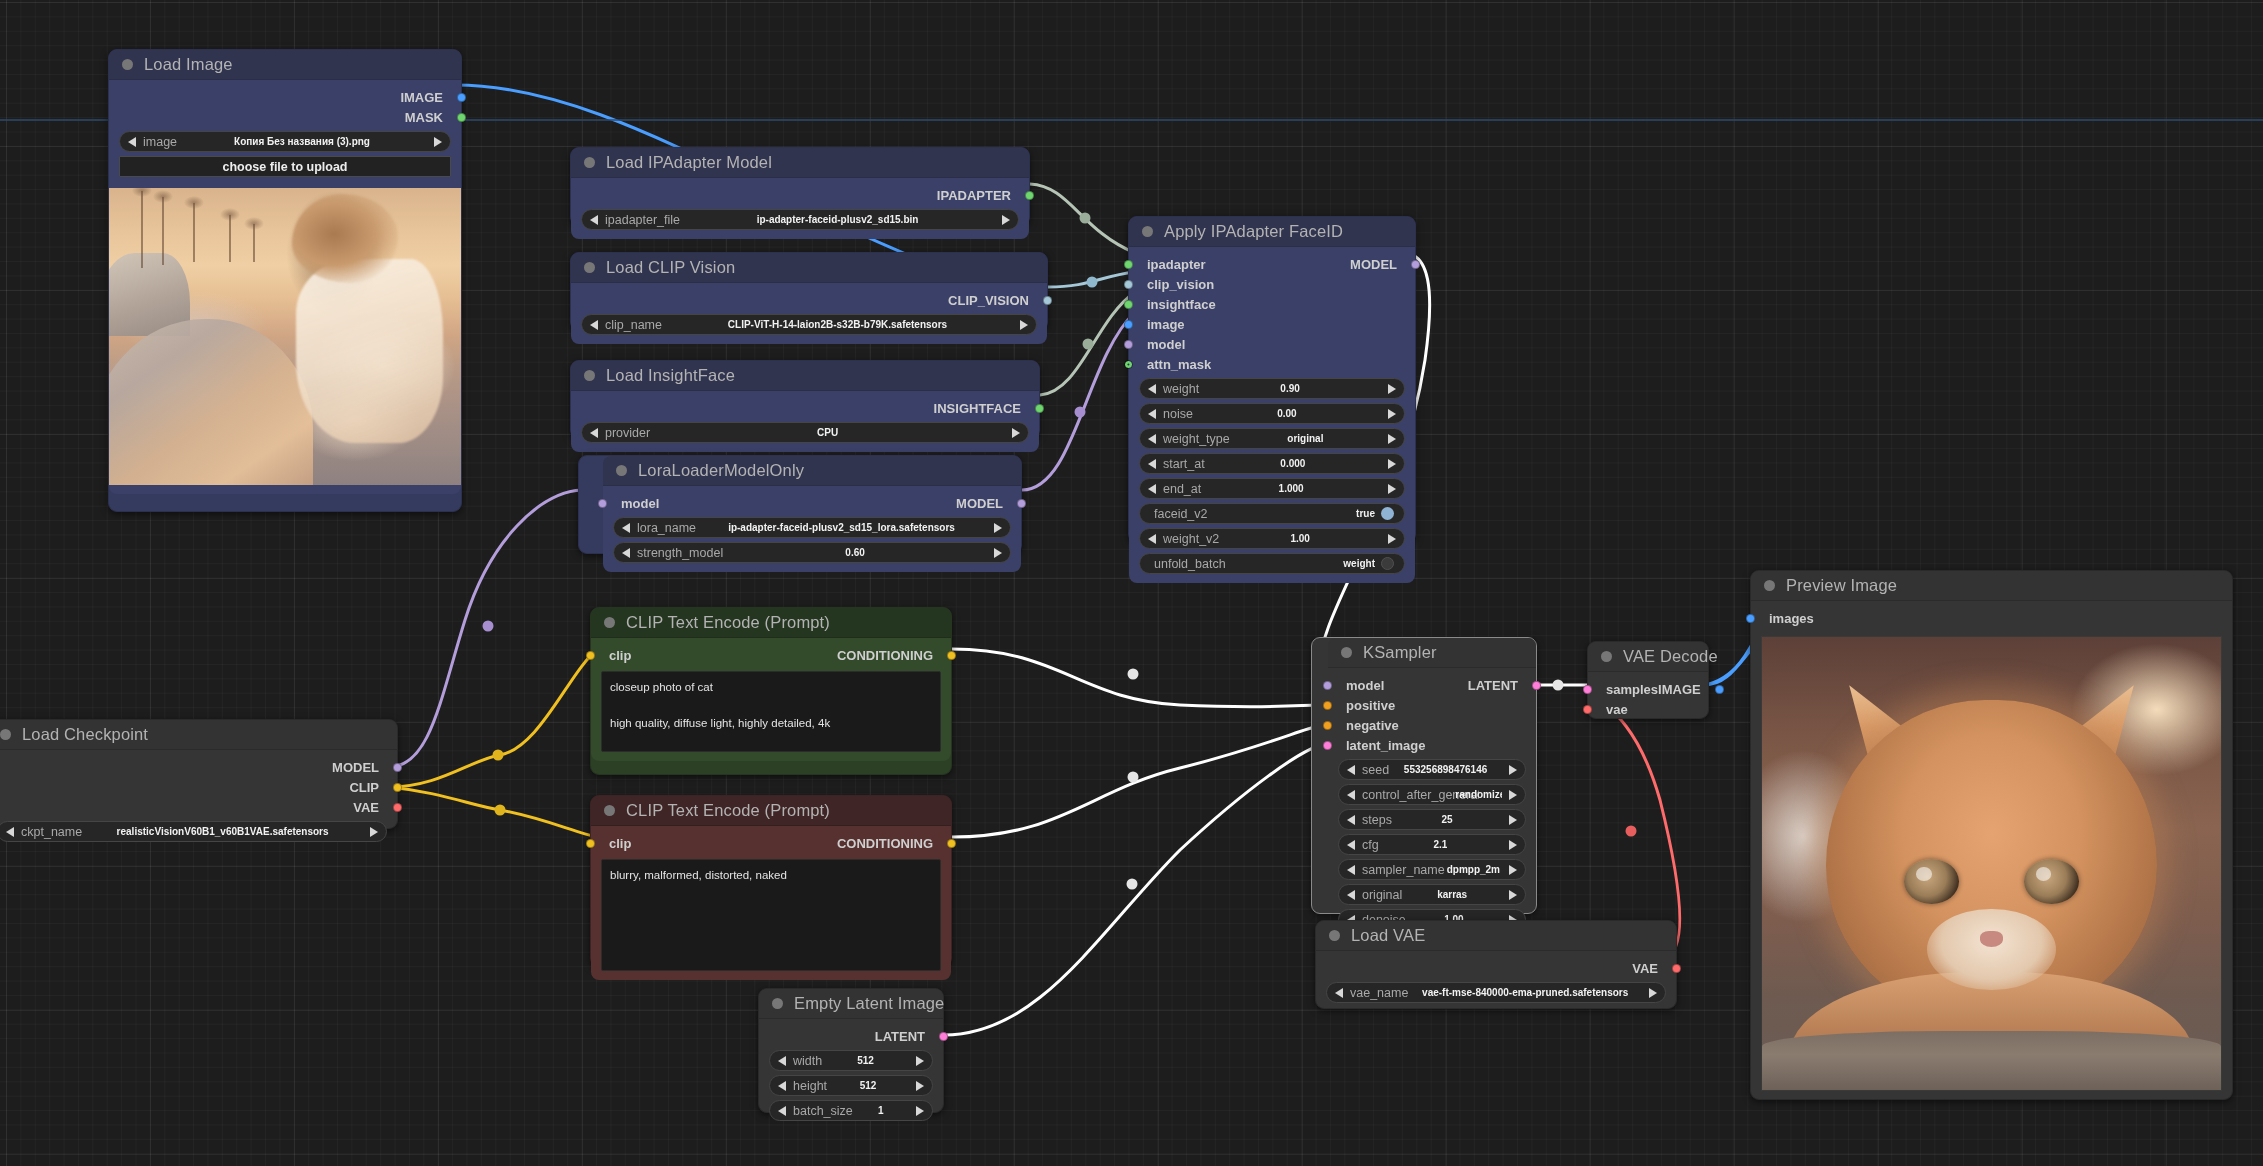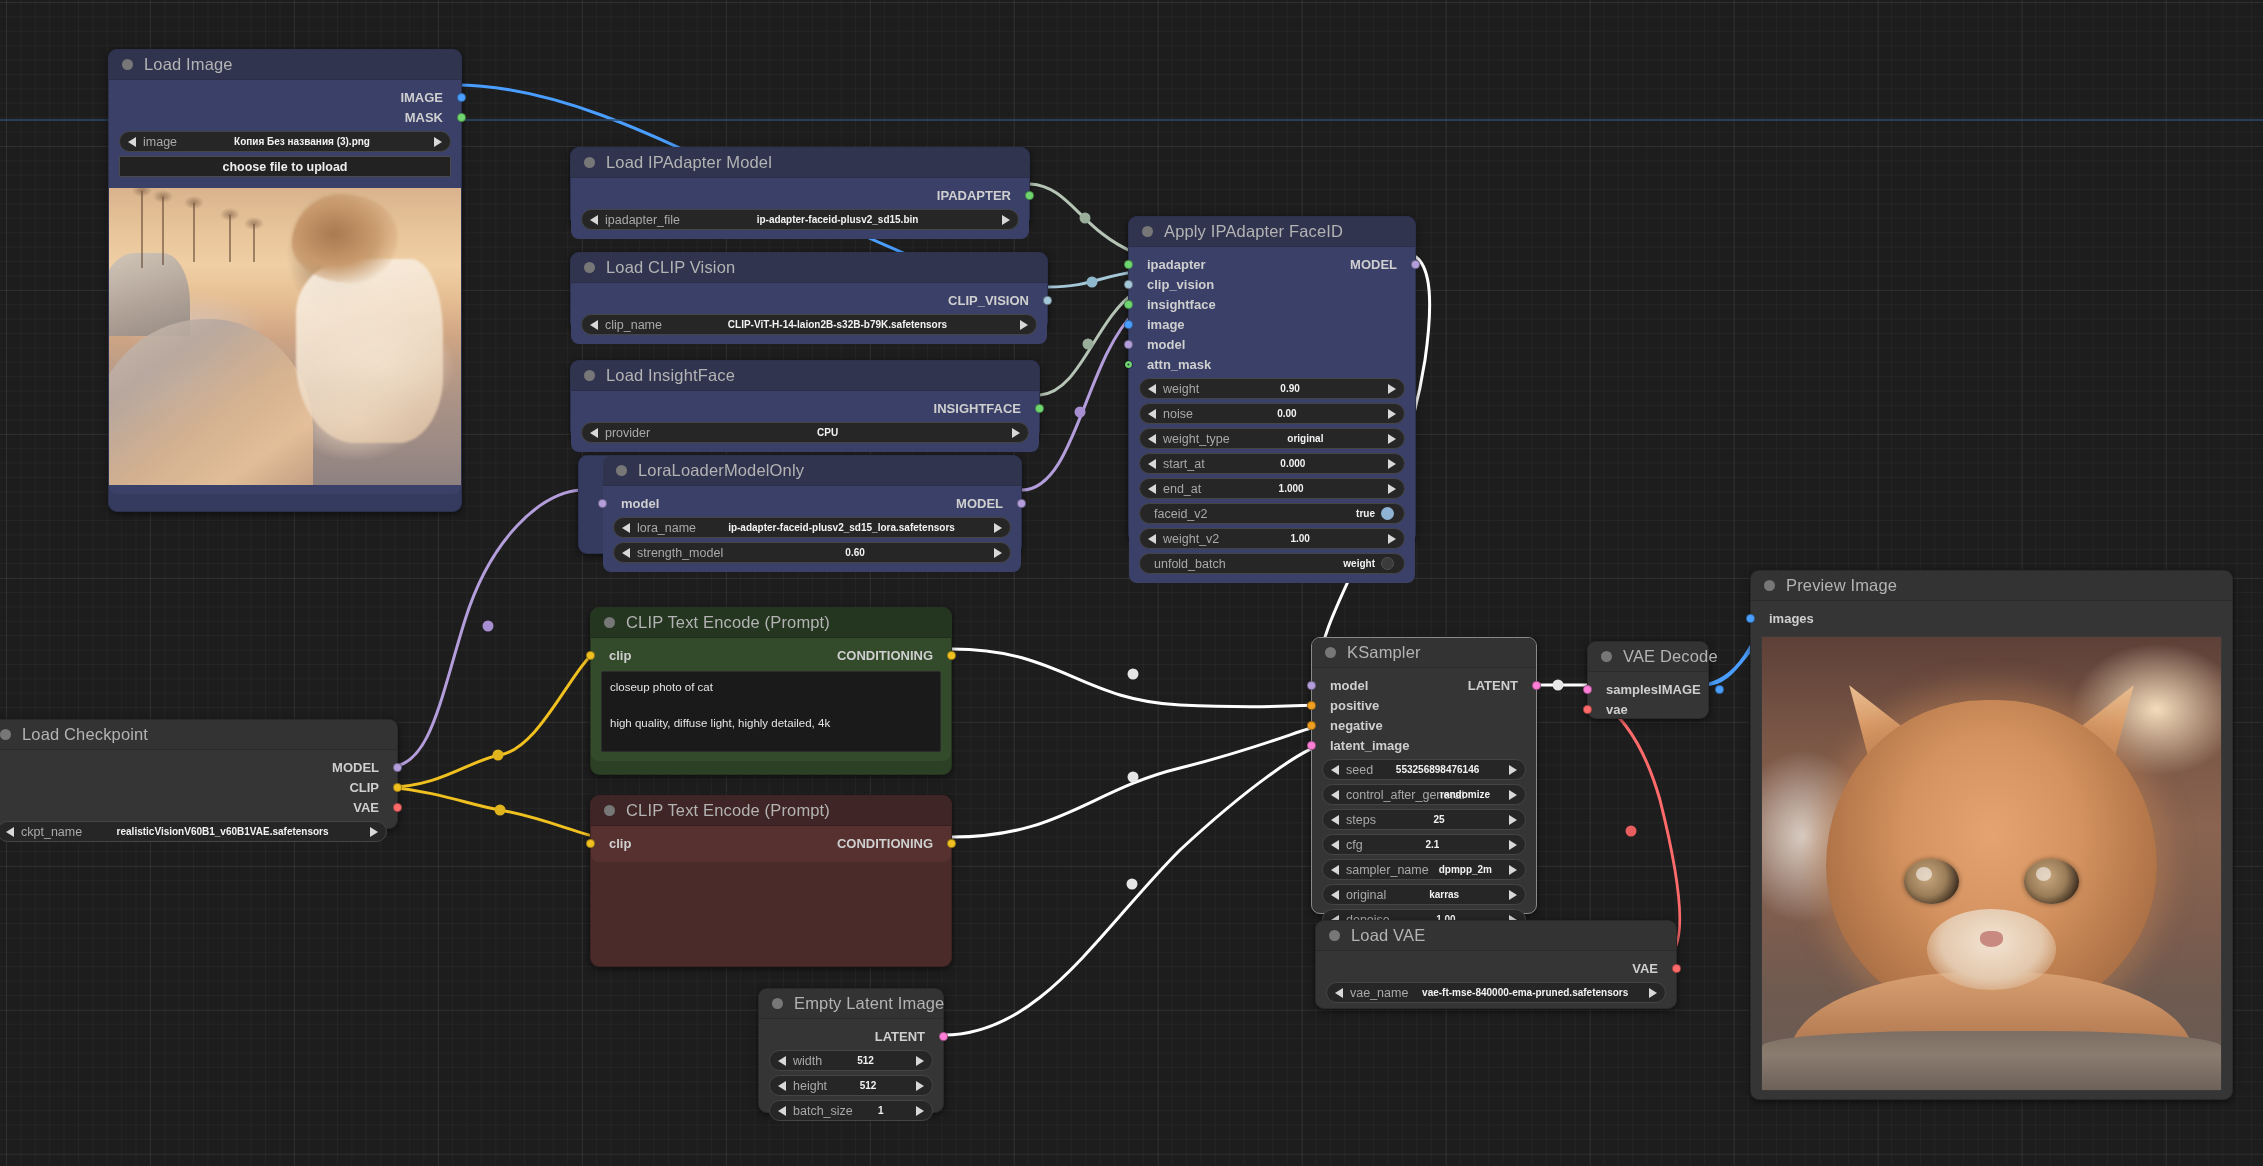"KSampler" .node.outlined { padding-left: none -> 16px }
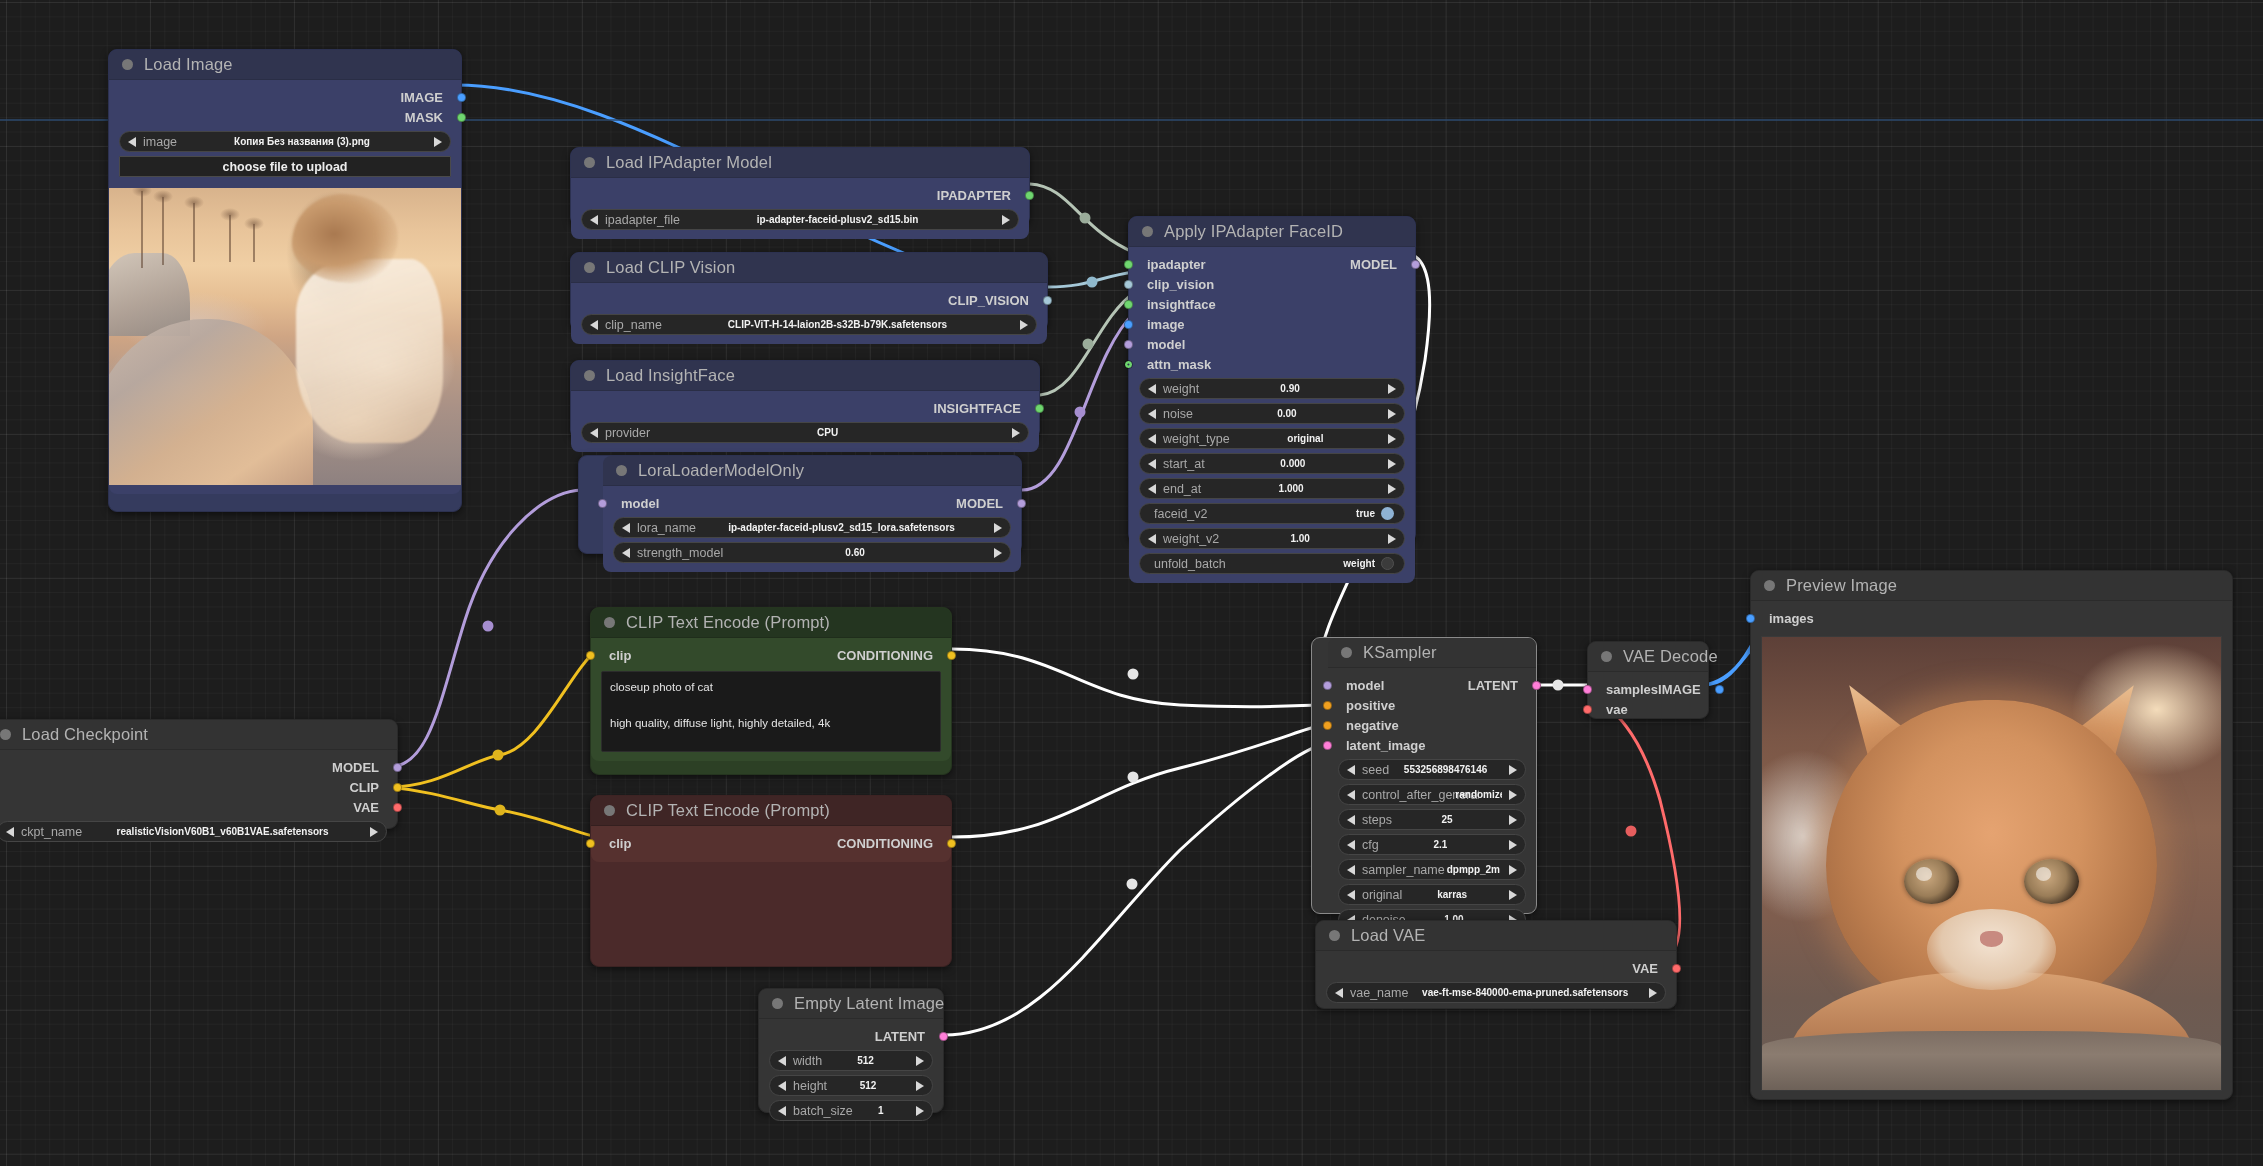"blurry, malformed, distorted, naked" div.textarea-widget { html: none -> <div>blurry, malformed, distorted, naked</div> }
